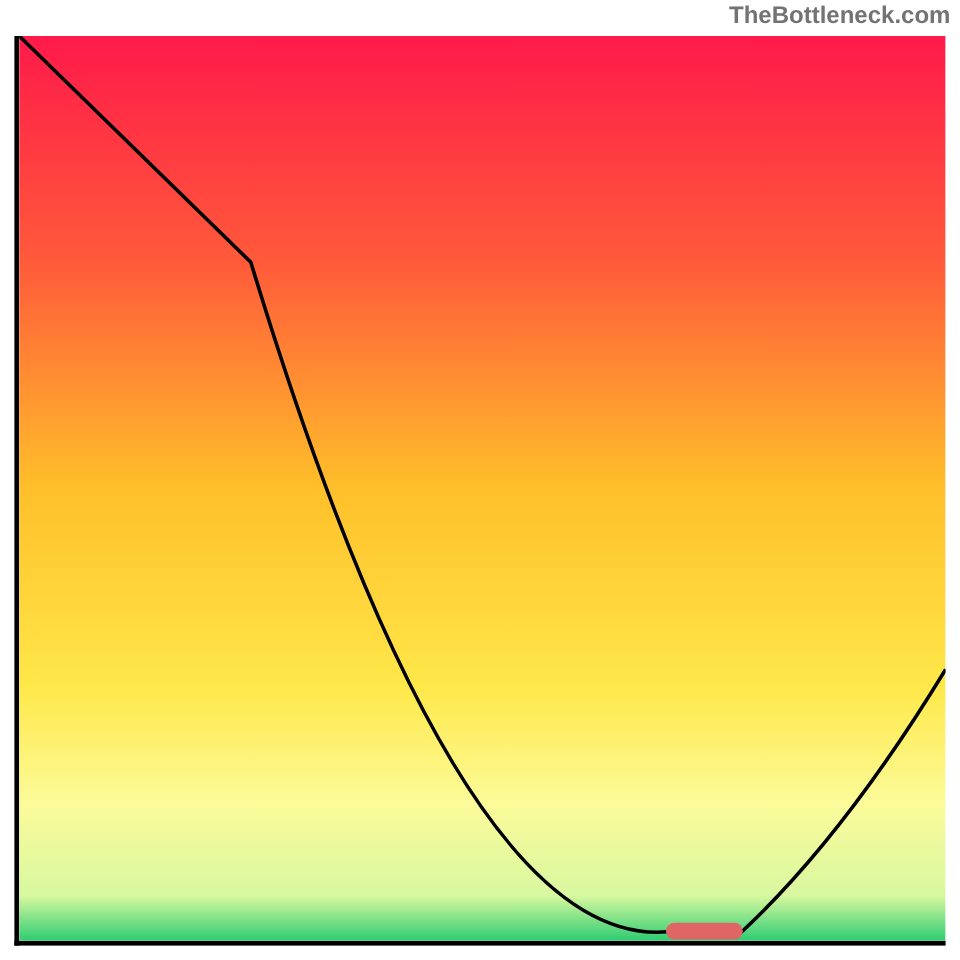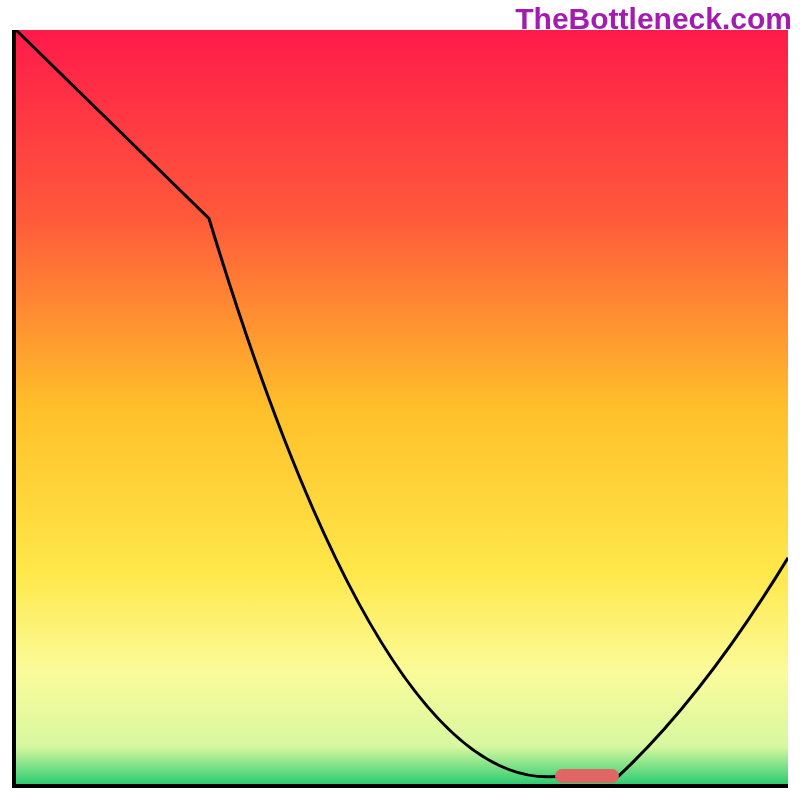"TheBottleneck.com" .watermark { color: #a21caf -> #737373; font-size: 30px -> 20px }
